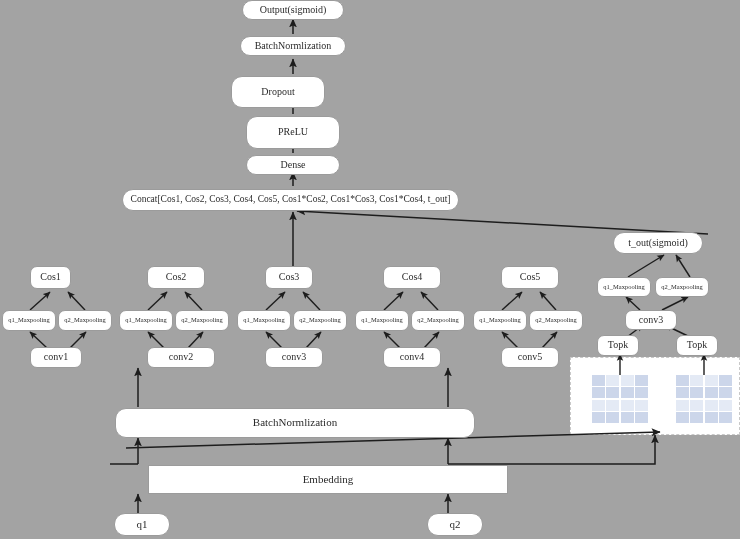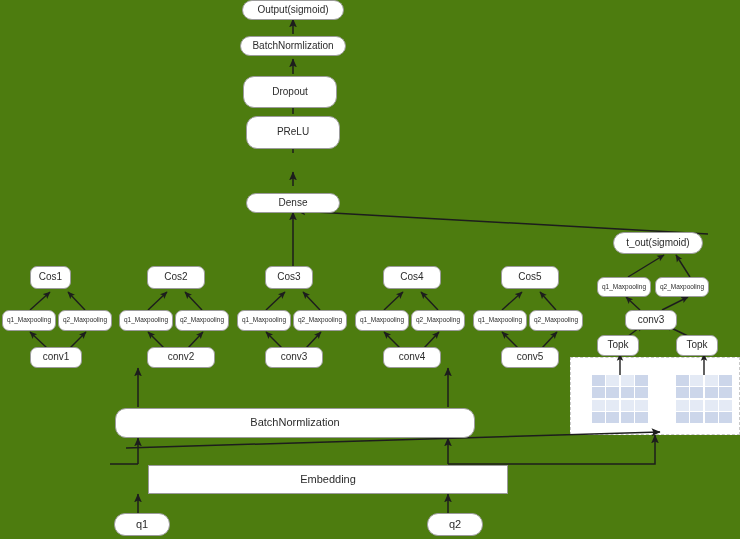"Output(sigmoid)" #canvas { background: #4d7c0f -> #a3a3a3; font-family: Liberation Sans, sans-serif -> Liberation Serif, serif }
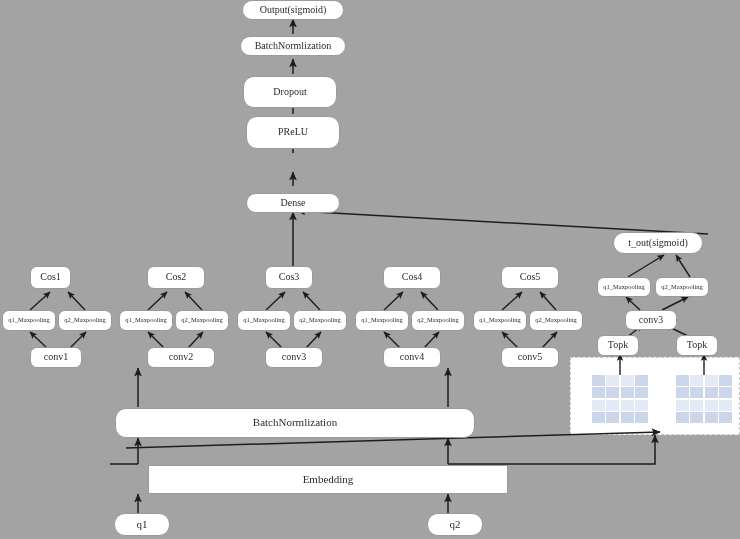"Dropout" div.node { left: 243px -> 231px }
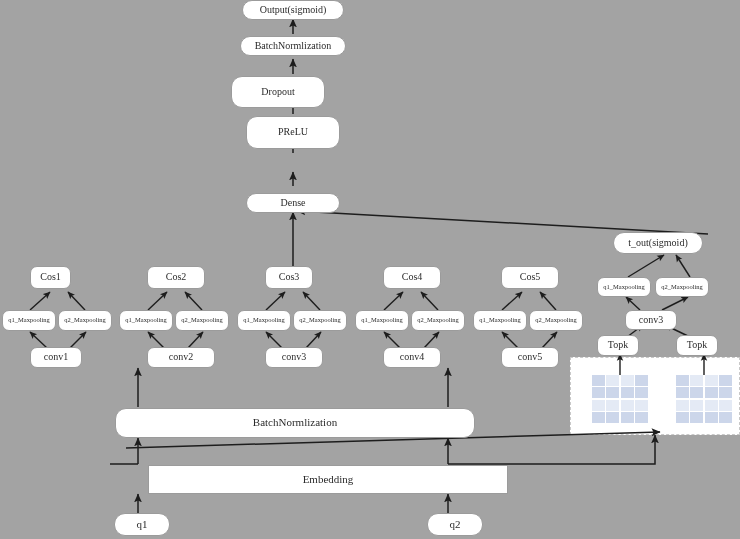"Dense" div.node { margin-top: 38px -> none }
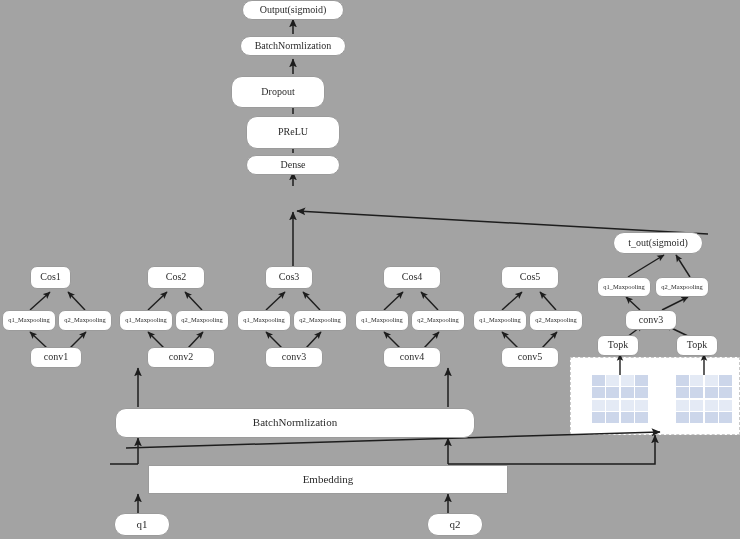"Concat[Cos1, Cos2, Cos3, Cos4, Cos5," div.node { html: none -> <div>Concat[Cos1, Cos2, Cos3, Cos4, Cos5, Cos1*Cos2, Cos1*Cos3, Cos1*Cos4, t_out]</div> }
